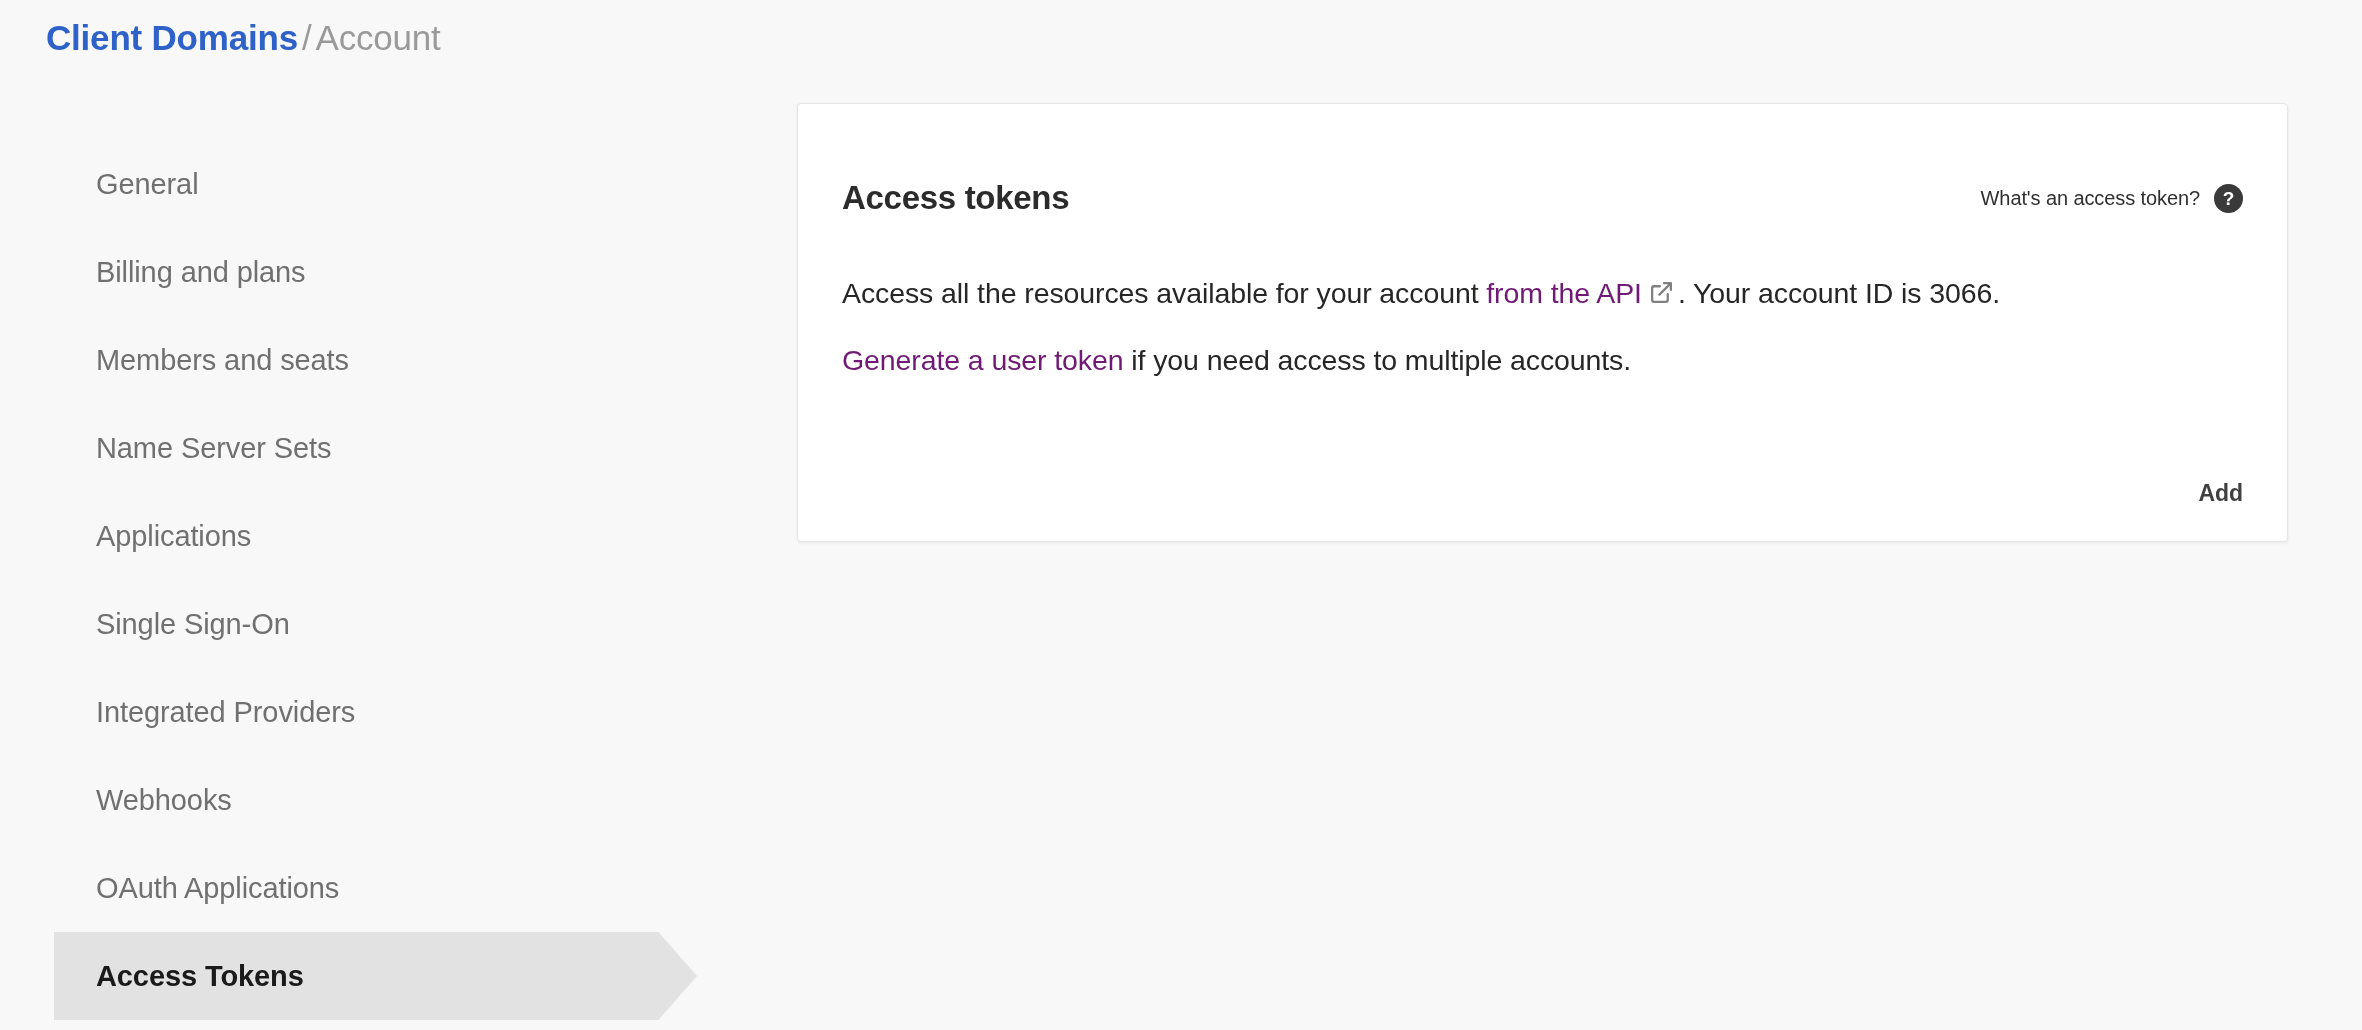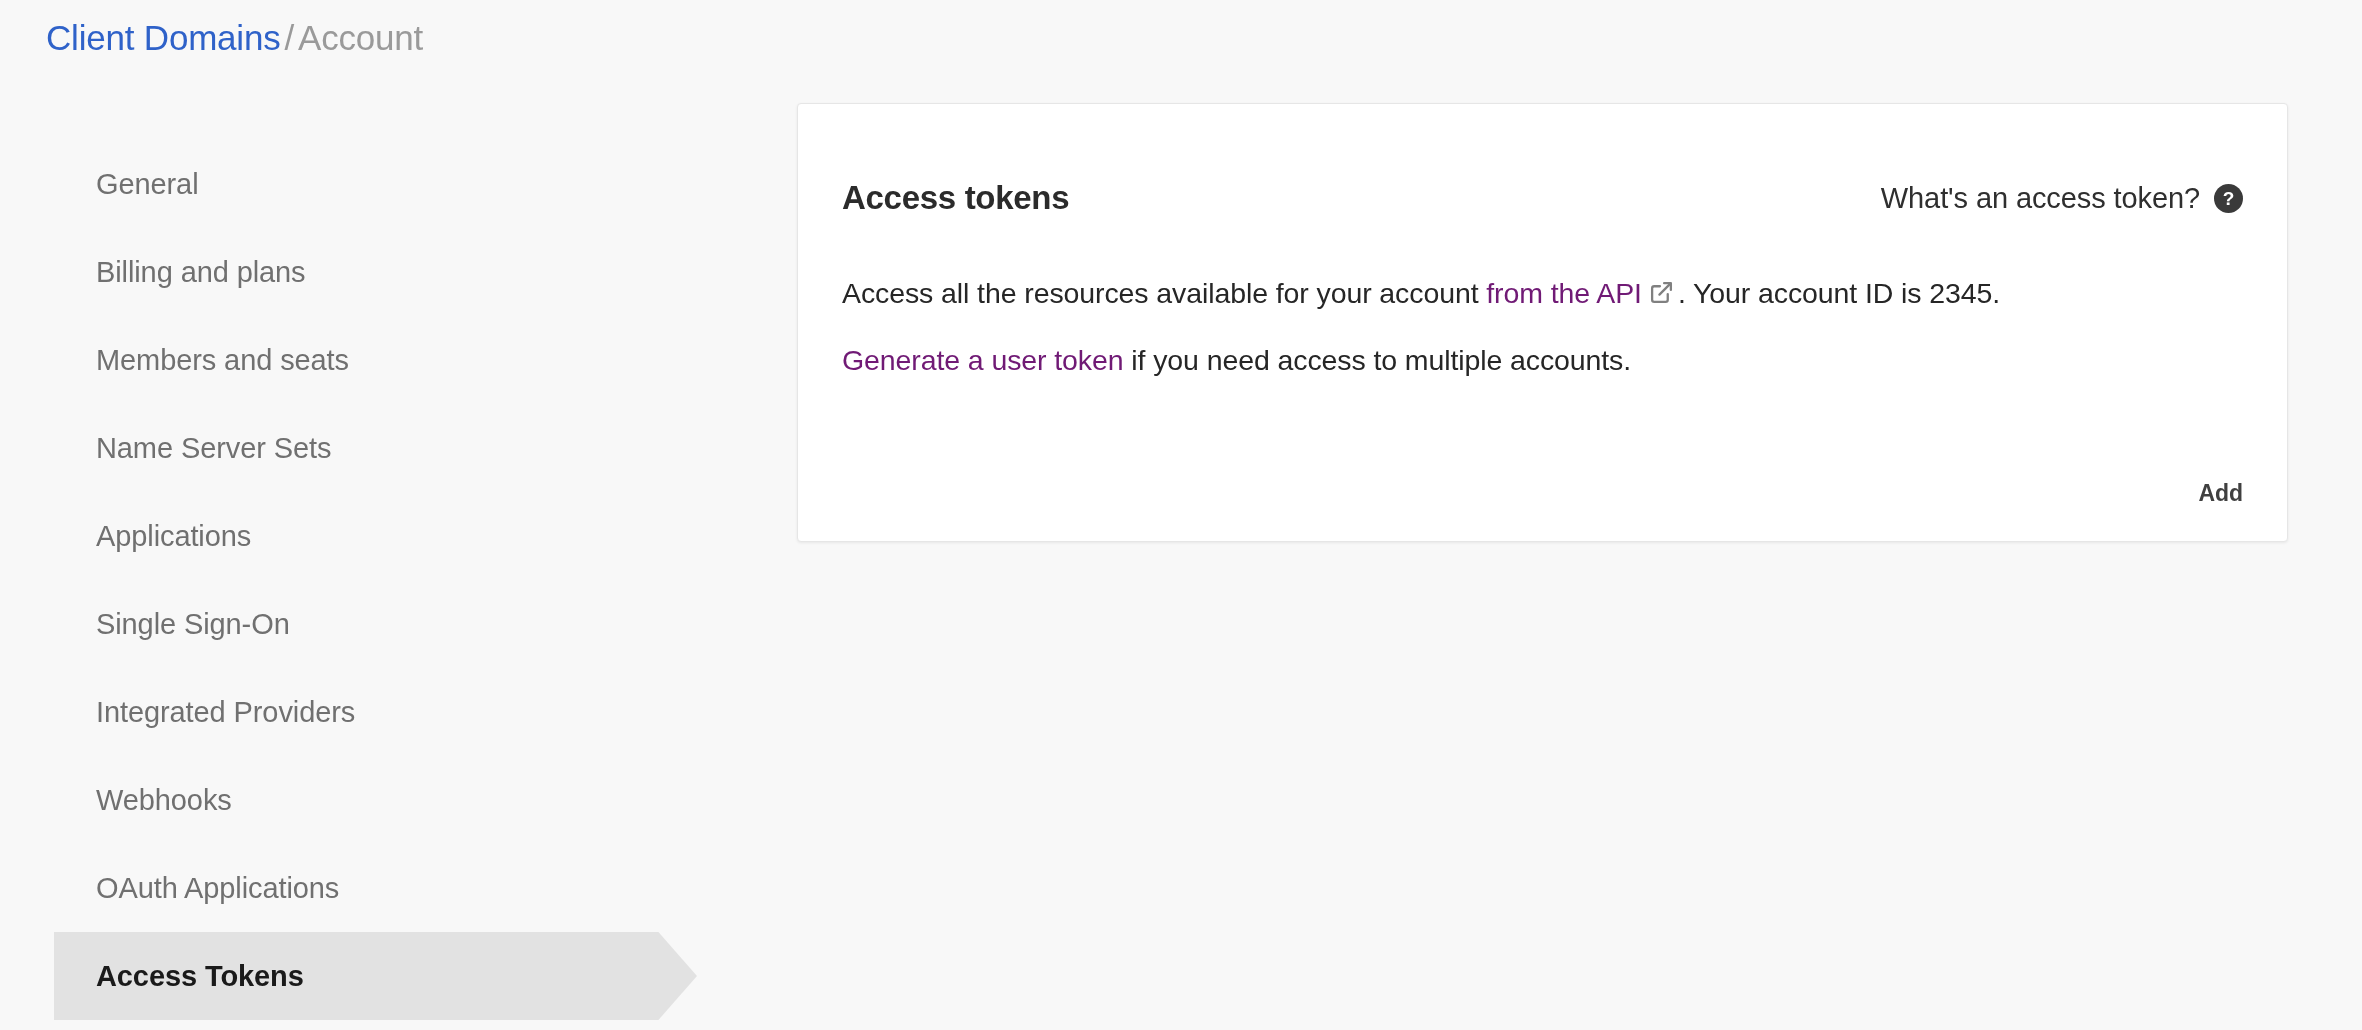"Client Domains" .breadcrumb .crumb-link { font-weight: 400 -> 700 }
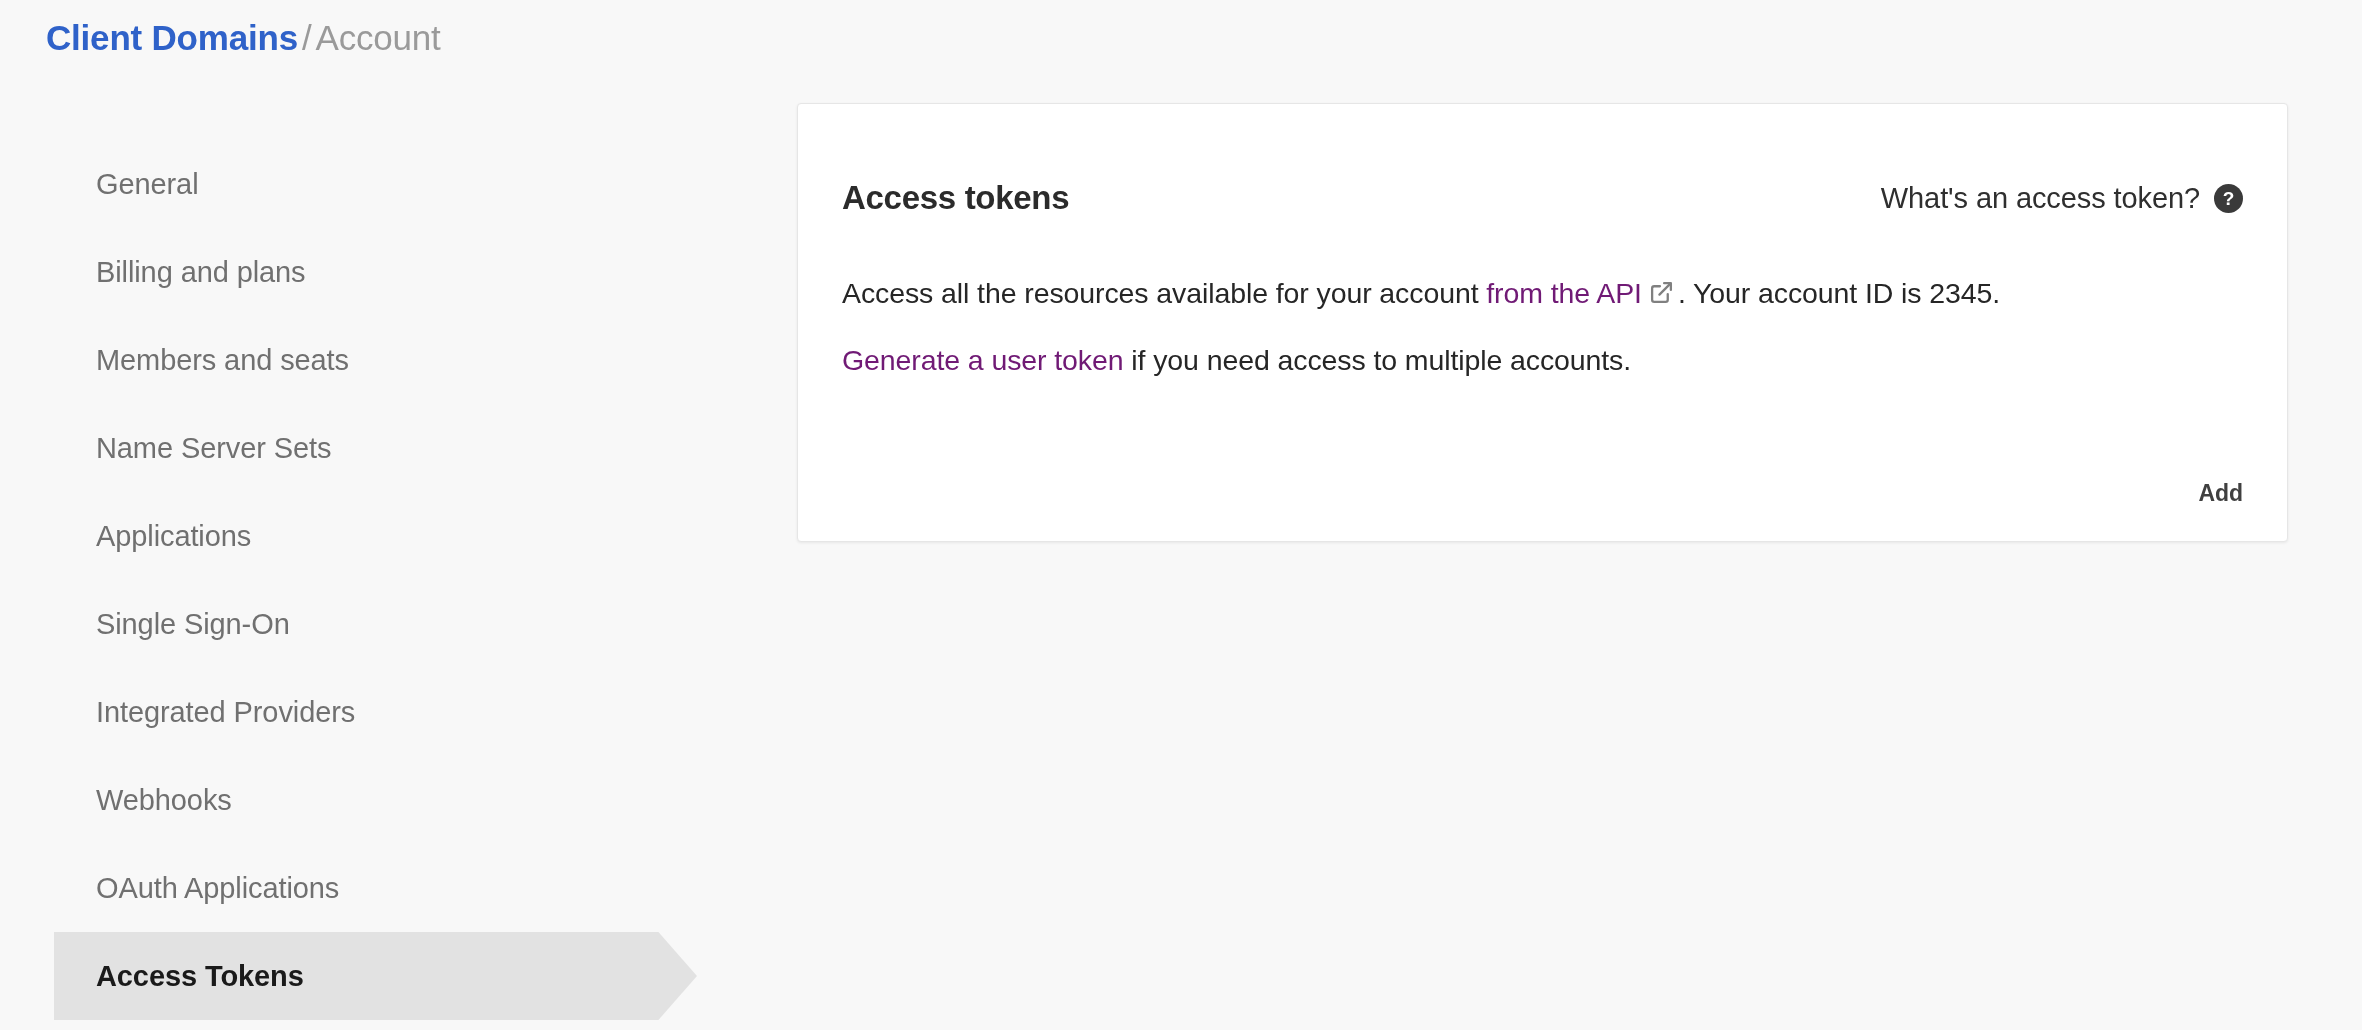"What's an access token?" .header-help-text { font-size: 29px -> 20px }
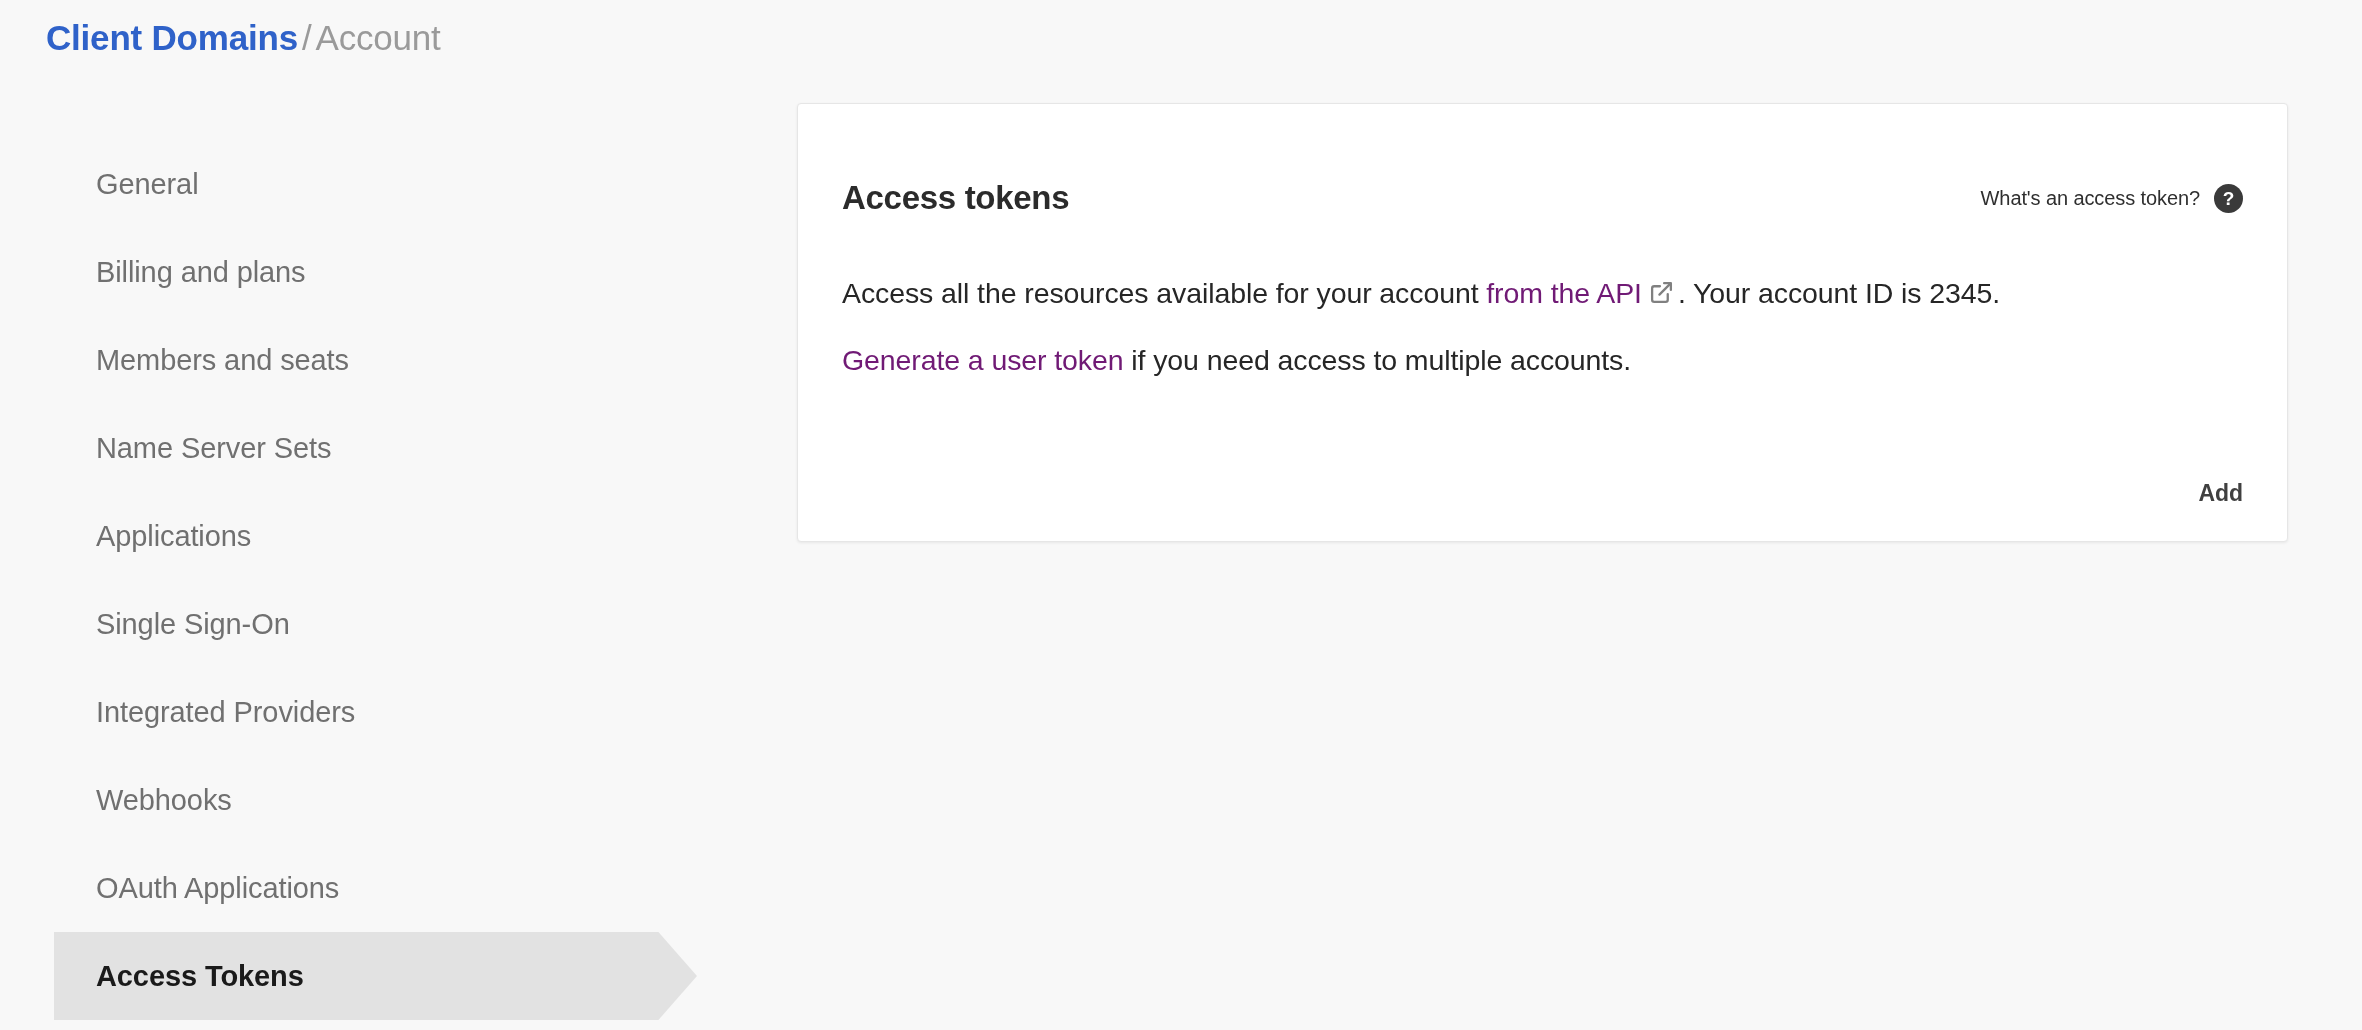". Your account ID is" span { text: 2345 -> 3066 }
